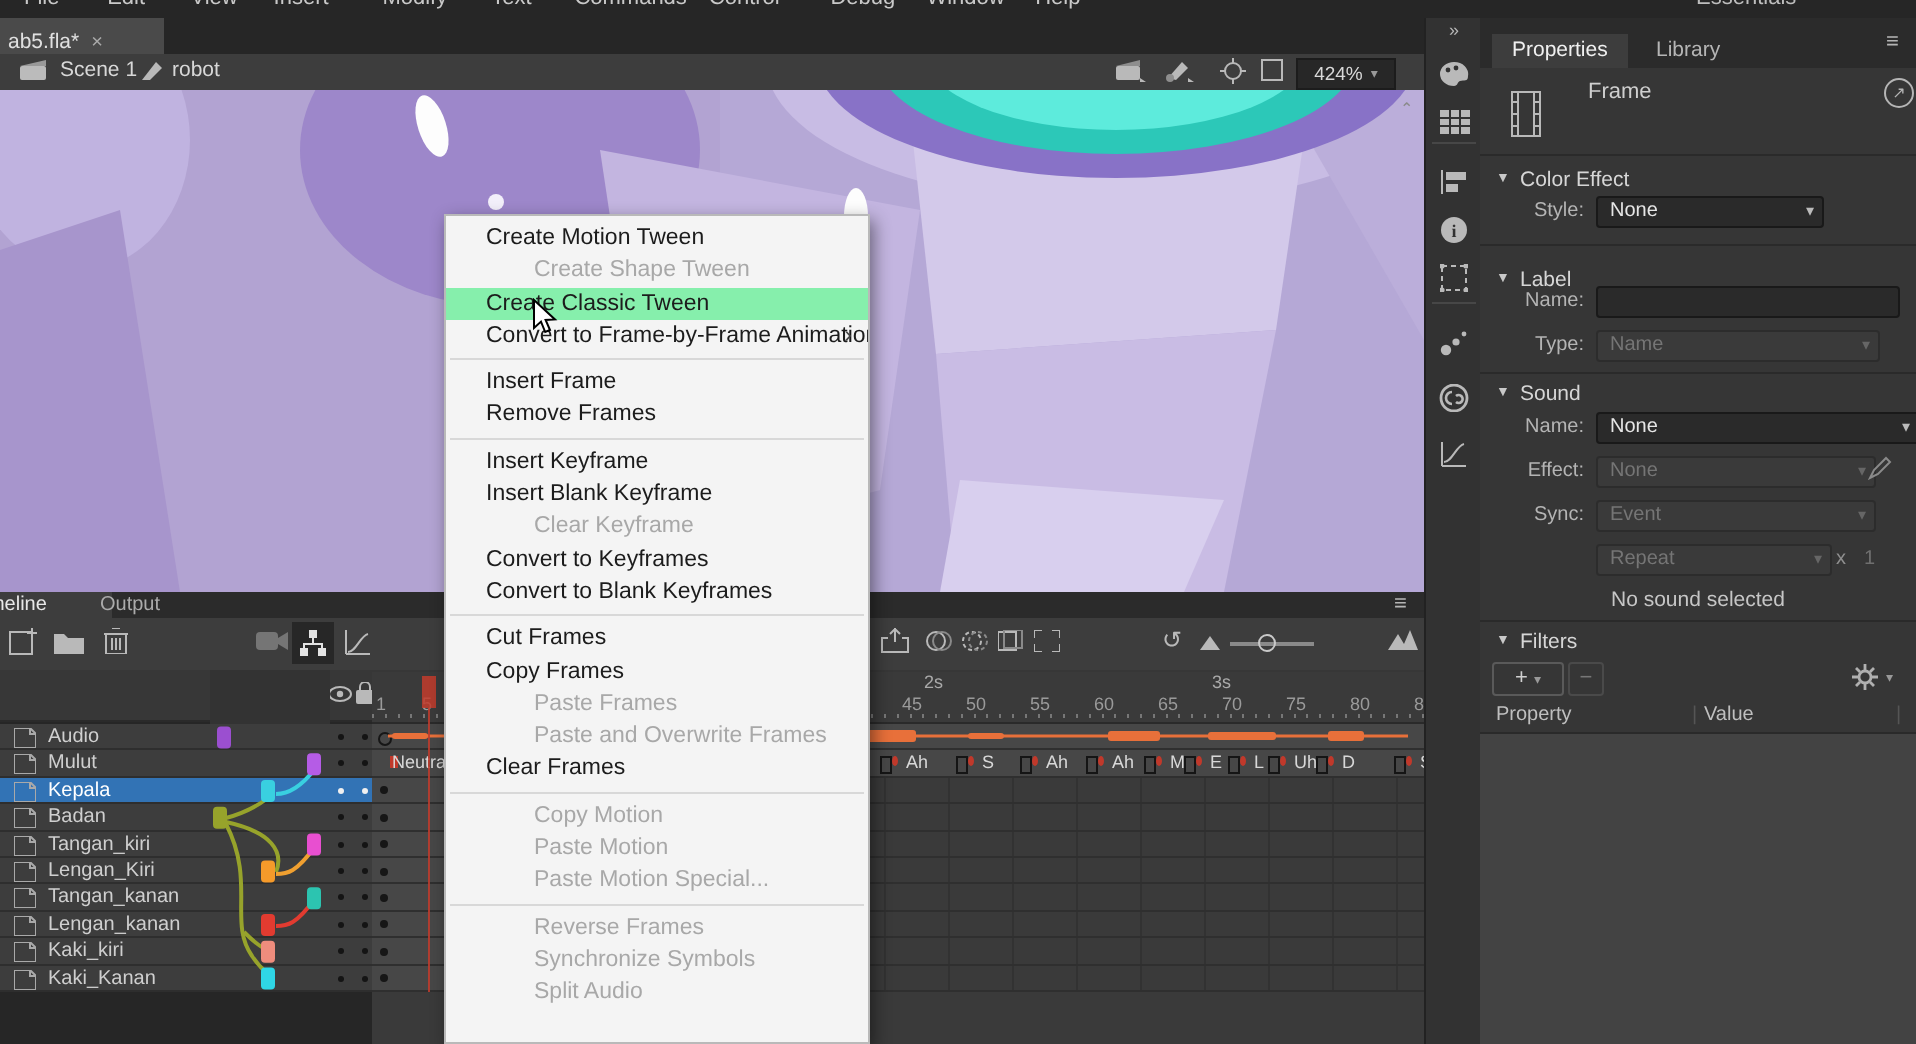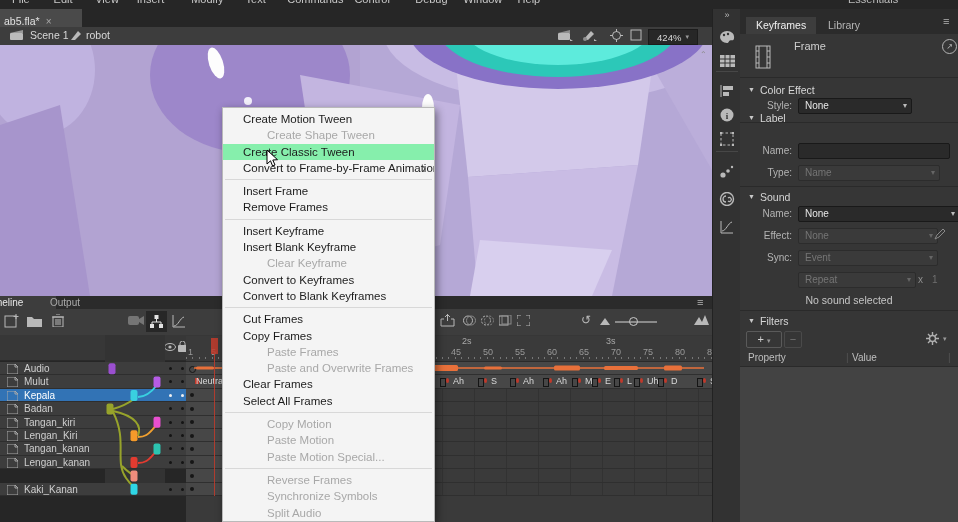"Keyframes" div.ptab { text: Keyframes -> Properties }
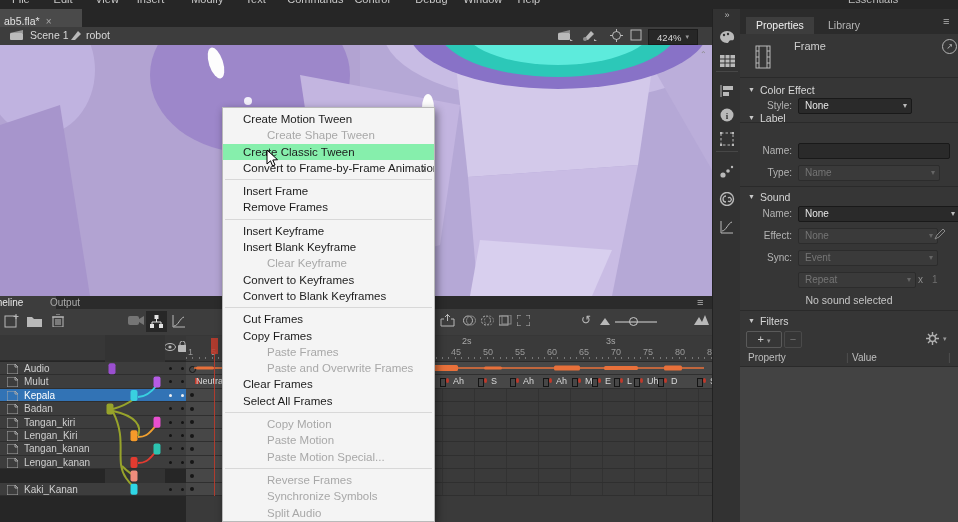"Label" div.sechead { top: 102px -> 124px }
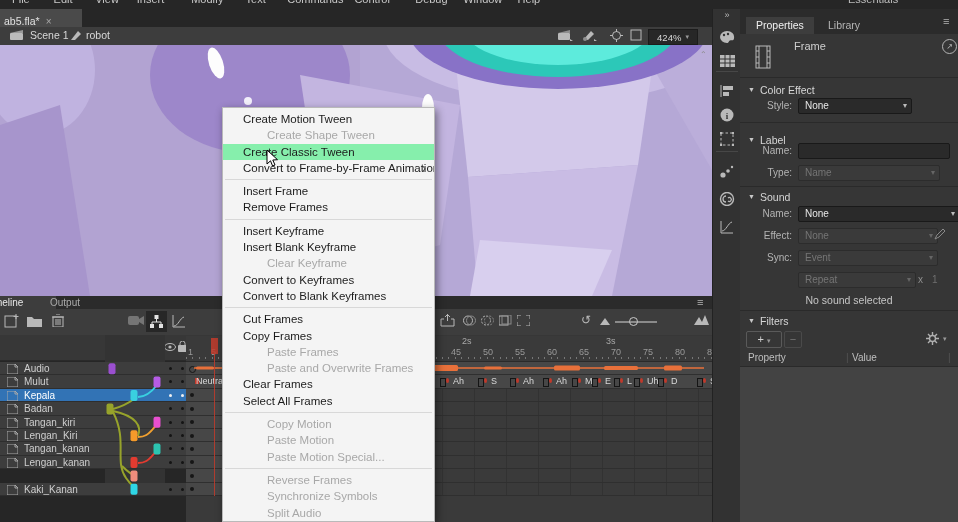"Select All Frames" div.mi { html: <div><span>Select All Frames</span></div> -> none }
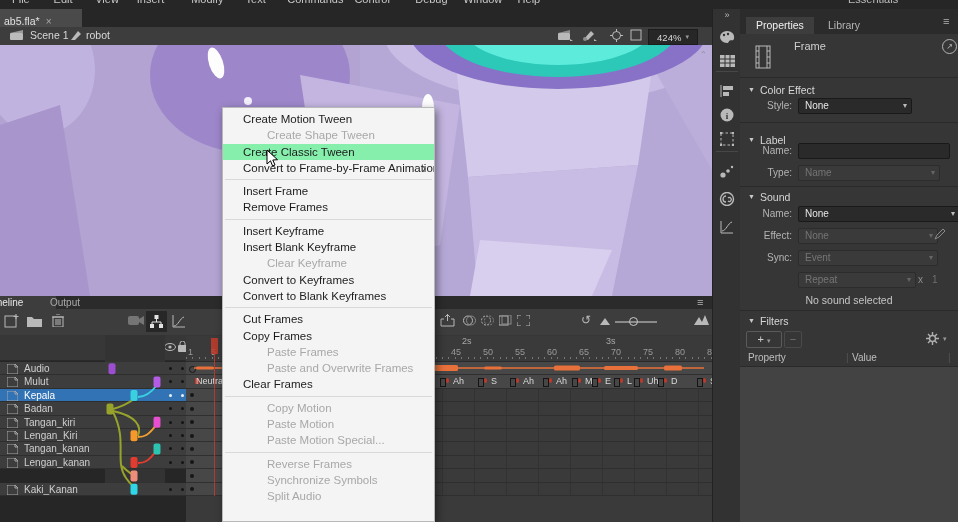"Kaki_kiri" div.lrow { html: none -> <div> <span> <svg> <path></path> <path></path> </svg> </span> <span>Kaki_kiri</span> <span></span> <span></span> </div> }
